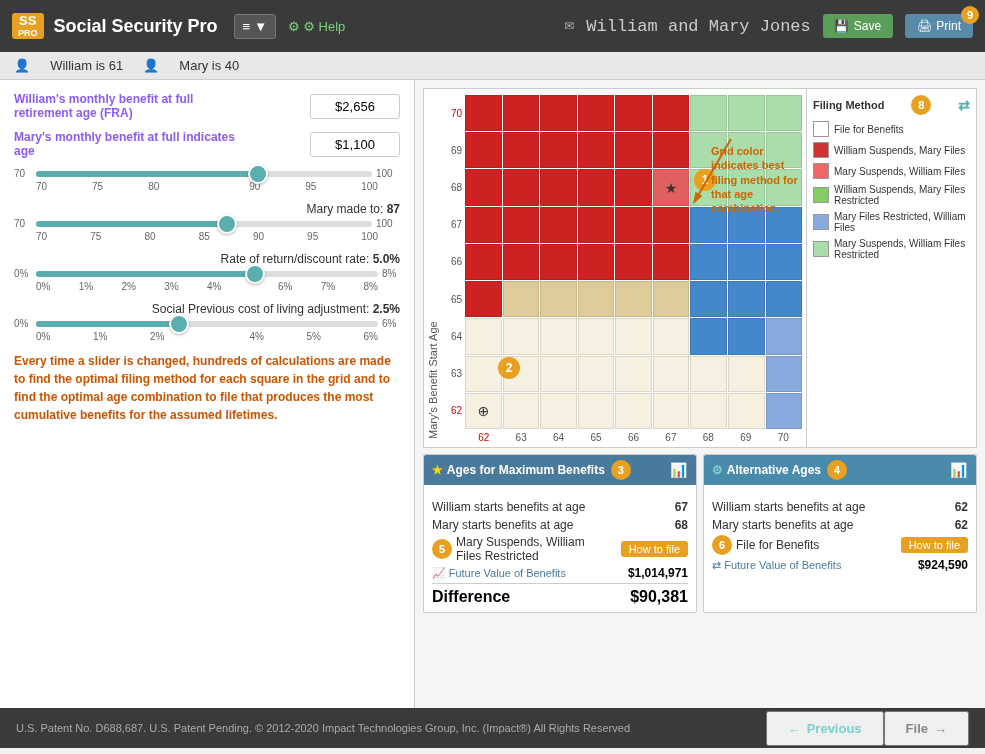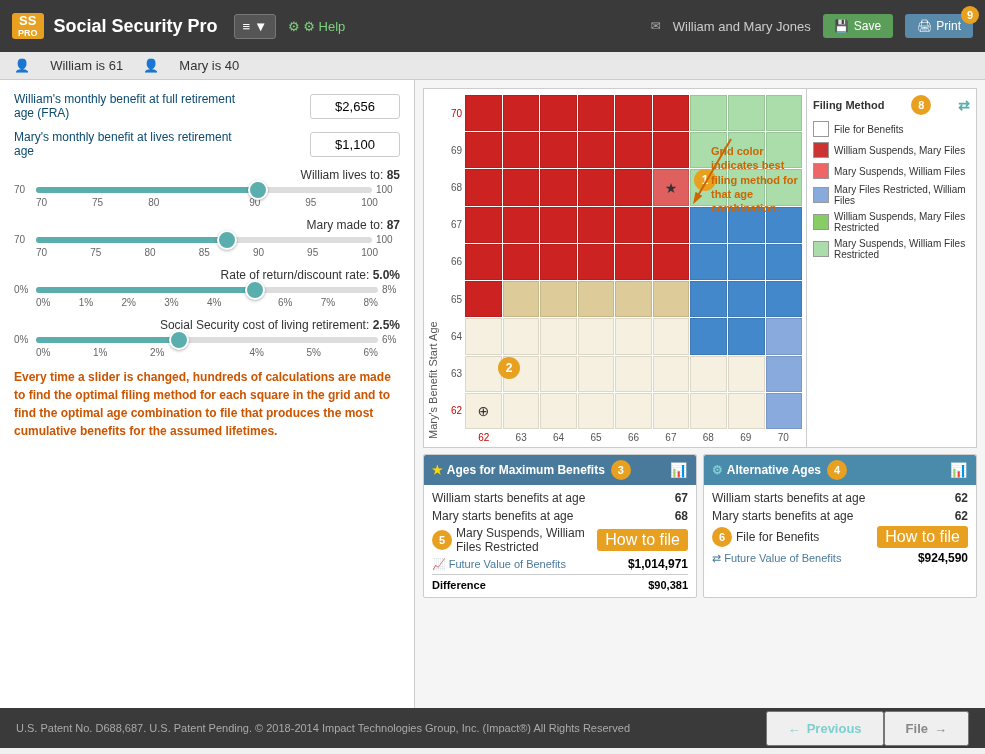"William and Mary Jones" .header-user { font-family: none -> Liberation Mono, monospace; font-size: 13px -> 17px }
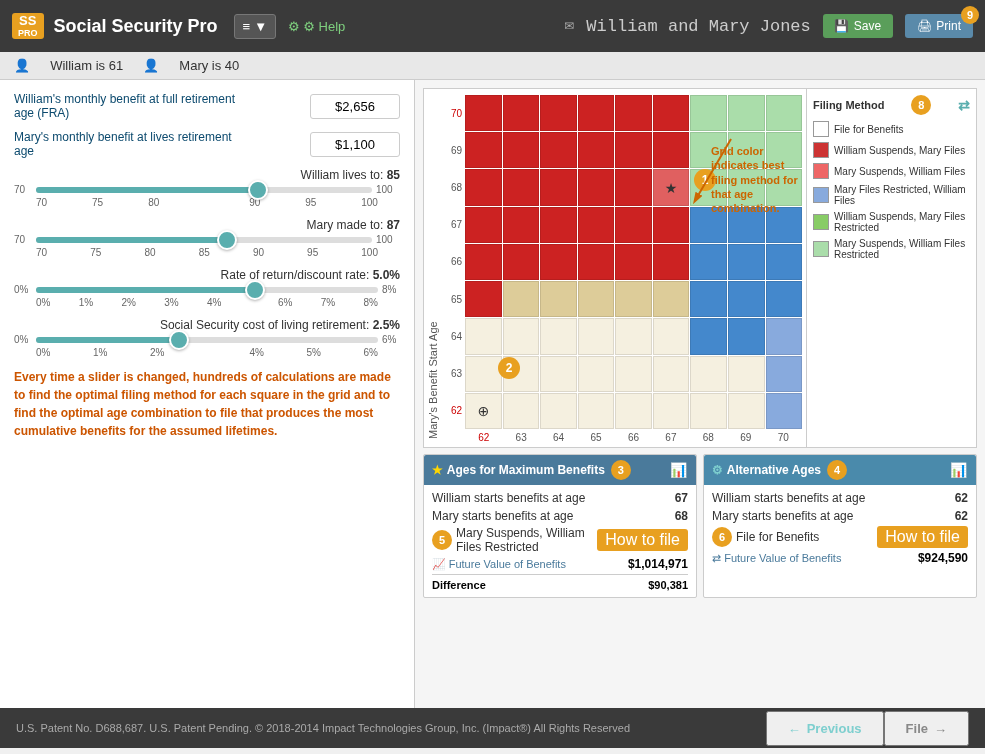"William's monthly benefit at full" .input-label { color: #0c4a6e -> #8b5cf6; font-weight: none -> bold }
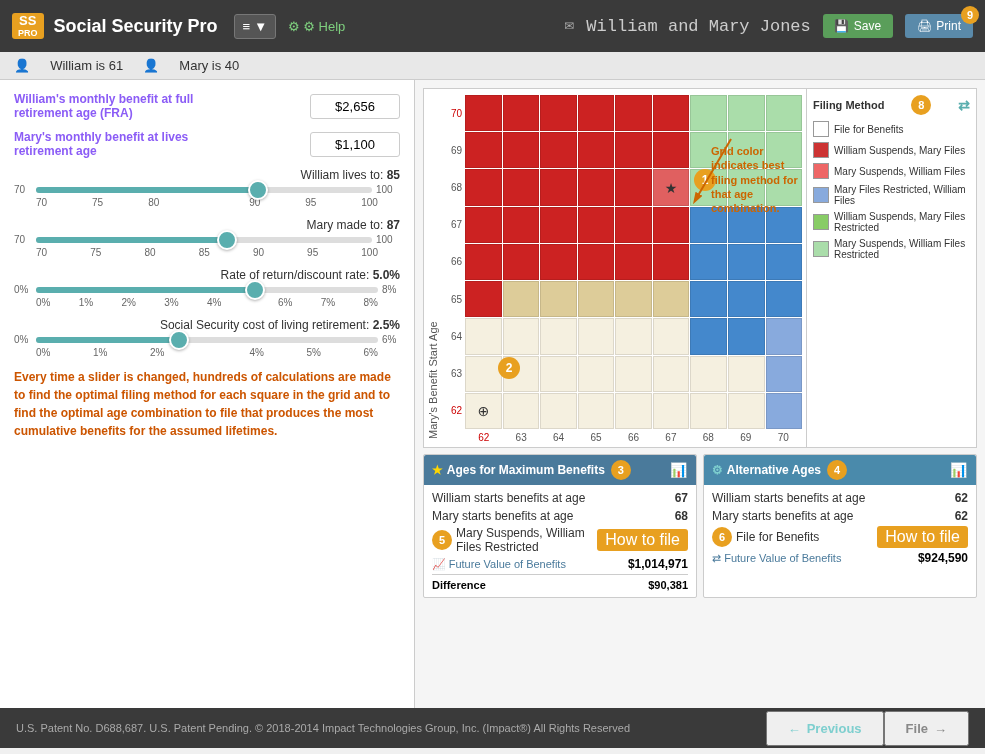"Mary's monthly benefit at lives" span.input-label { text: lives retirement -> full indicates }
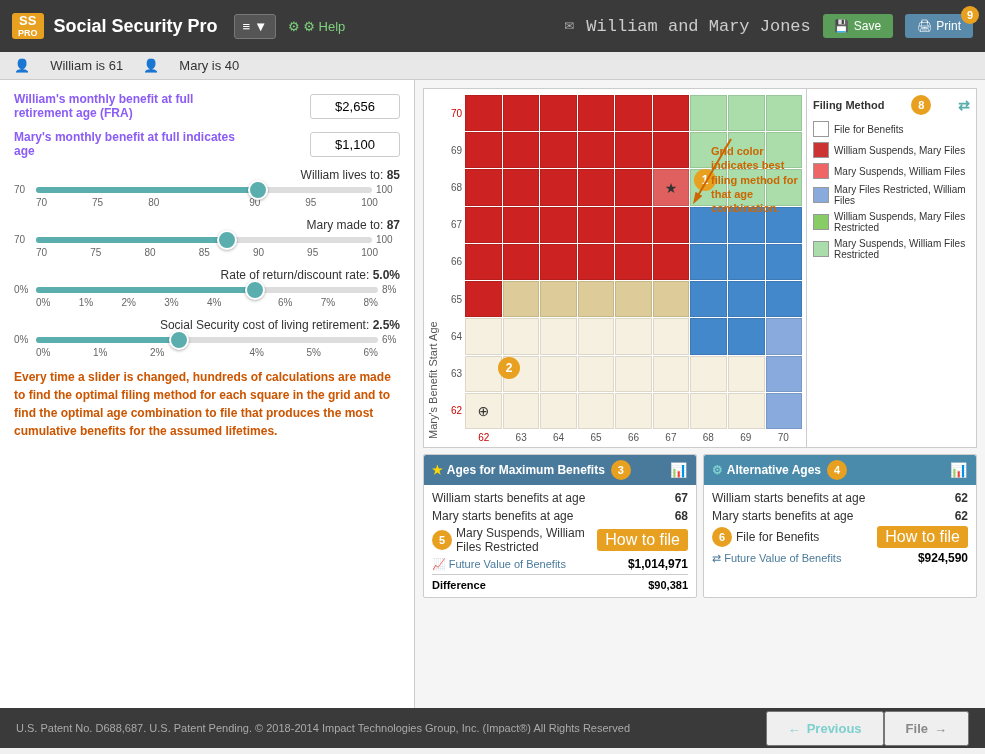"William lives to: 85" div.slider-label { html: <div> <span>William lives to:</span> <strong>85</strong> </div> -> none }
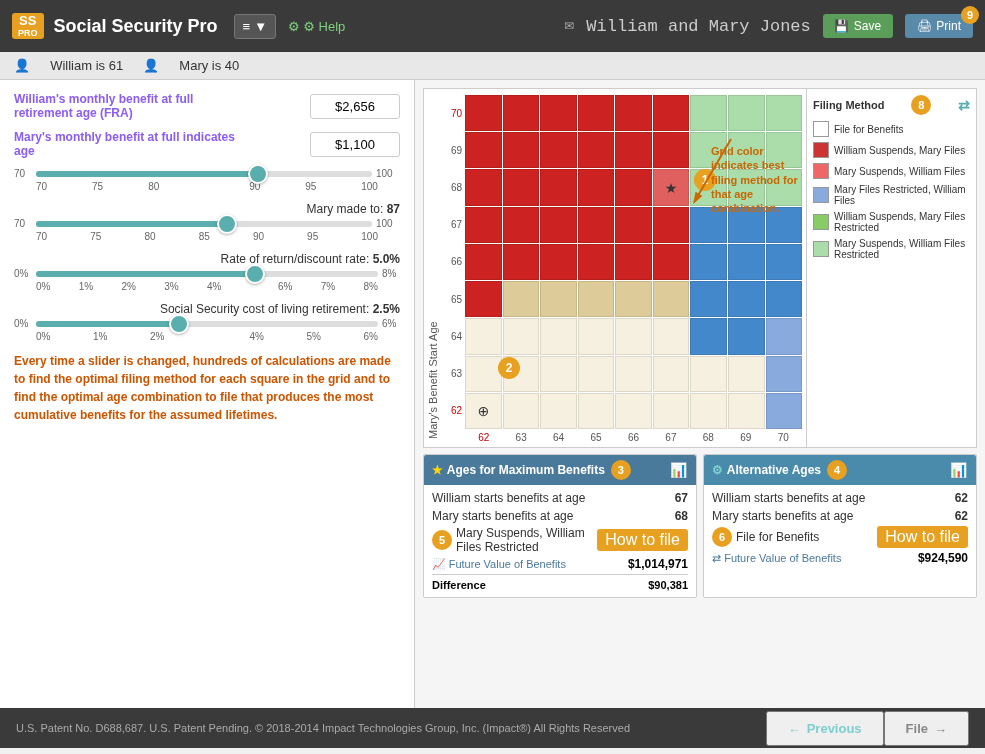"Mary Files Restricted, William Files" div.legend-item { order: before "William Suspends, Mary Files Restricted" -> after "William Suspends, Mary Files Restricted" }
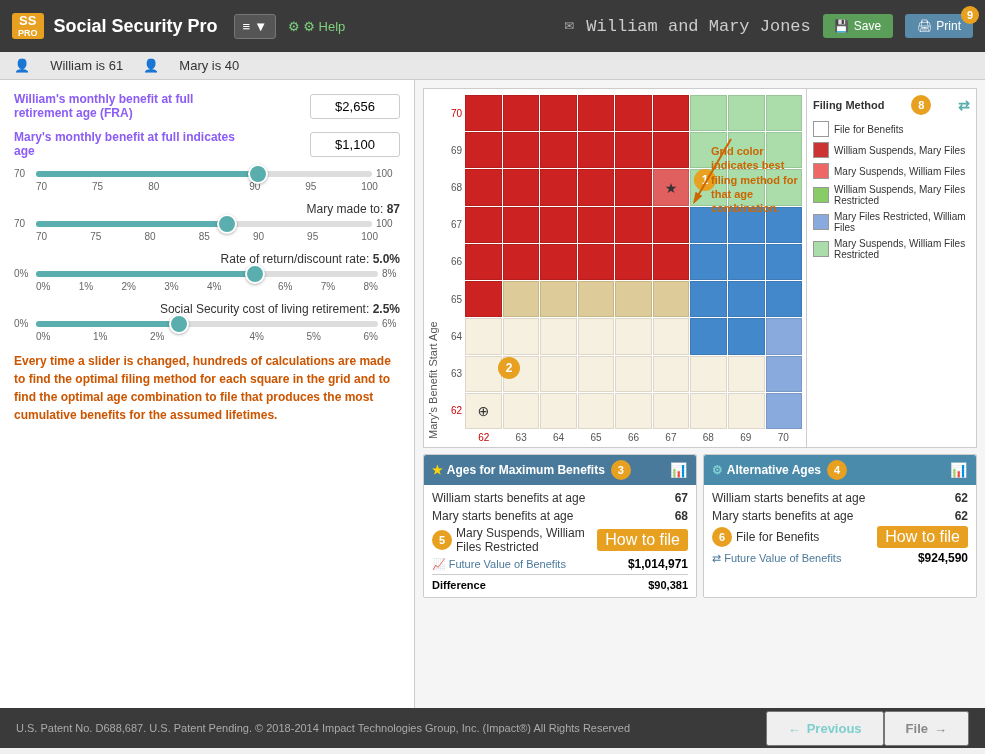"Social Security cost of living" span { text: Security cost of living retirement -> Previous cost of living adjustment }
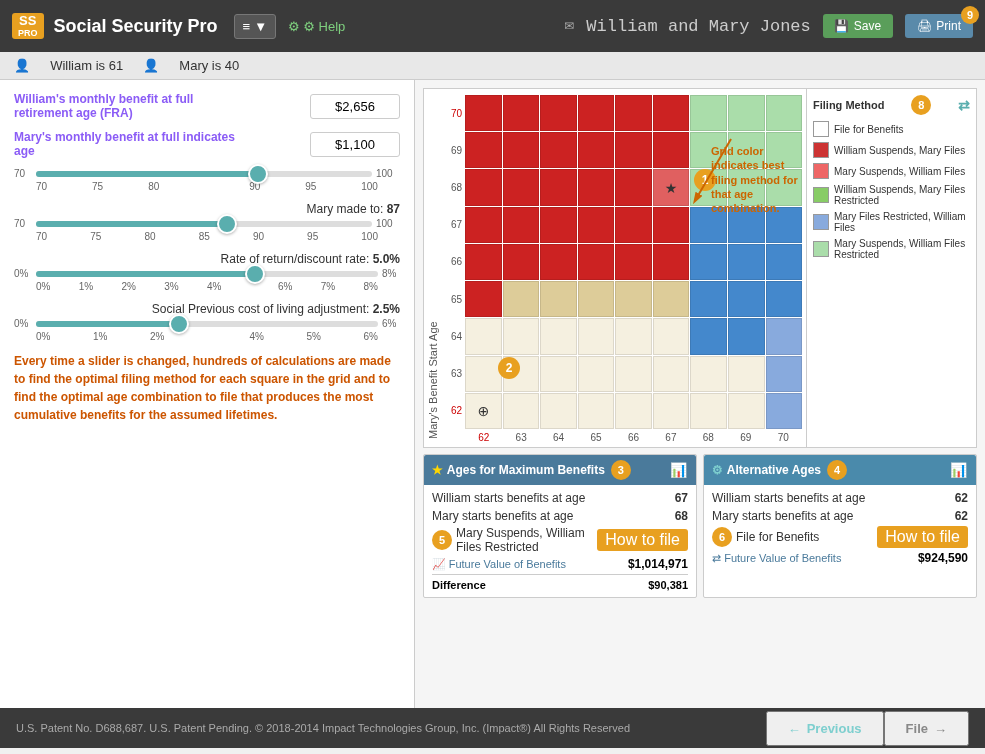"William starts benefits at age" .panel-body { margin-top: none -> 9px }
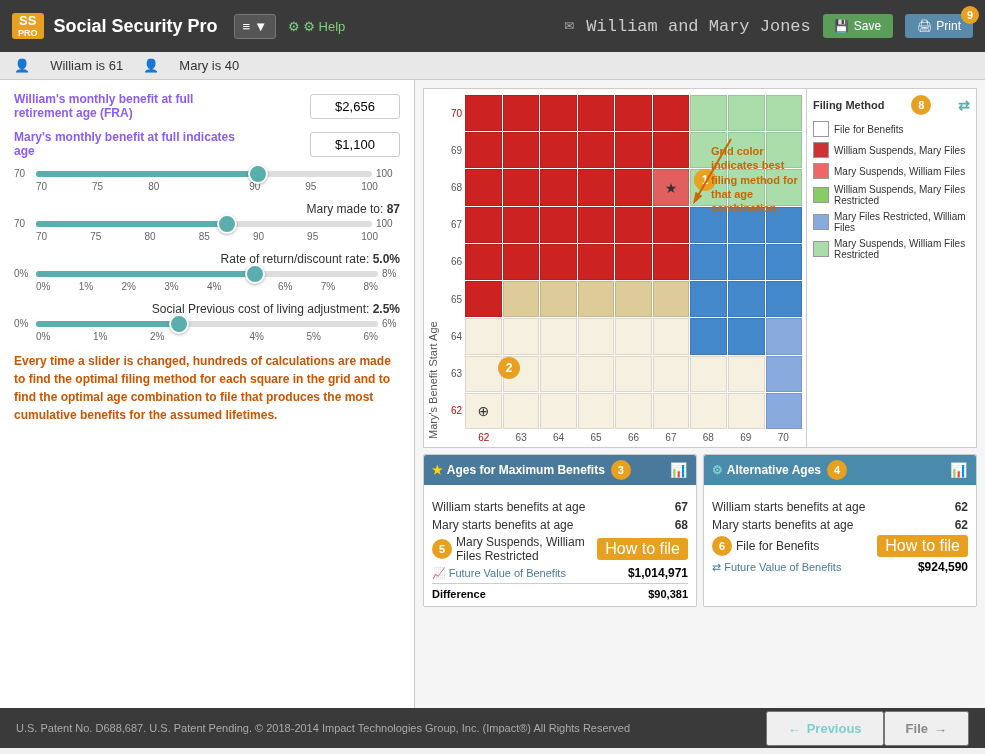"How to file" .how-to-btn { font-size: 16px -> 11px }
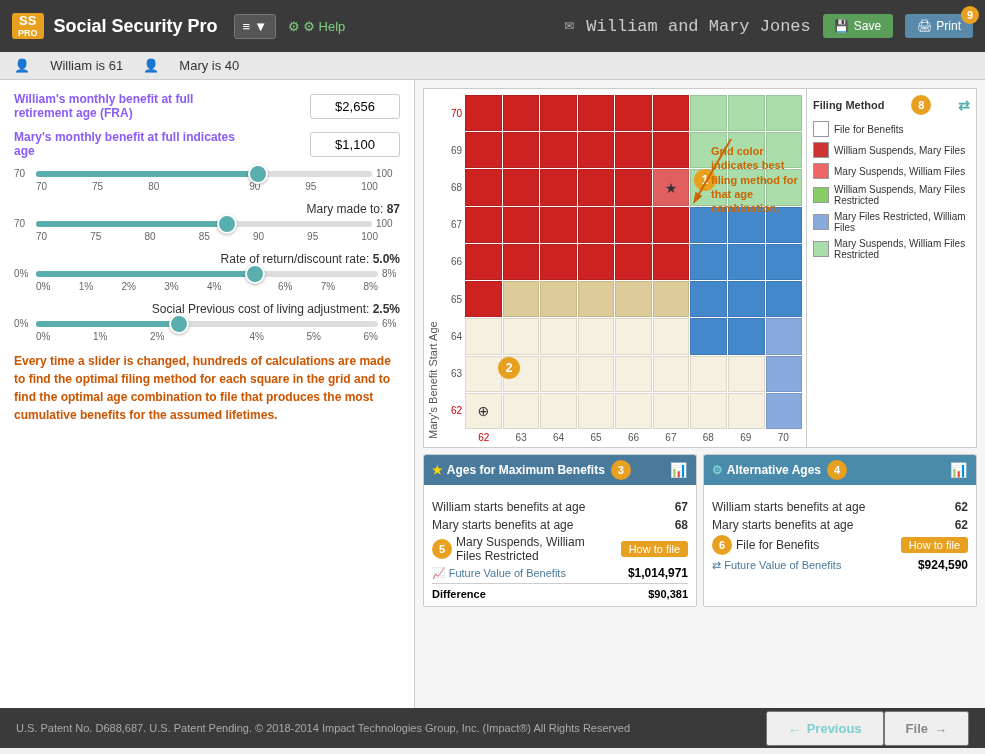"Difference" .difference-row { font-size: 11px -> 16px }
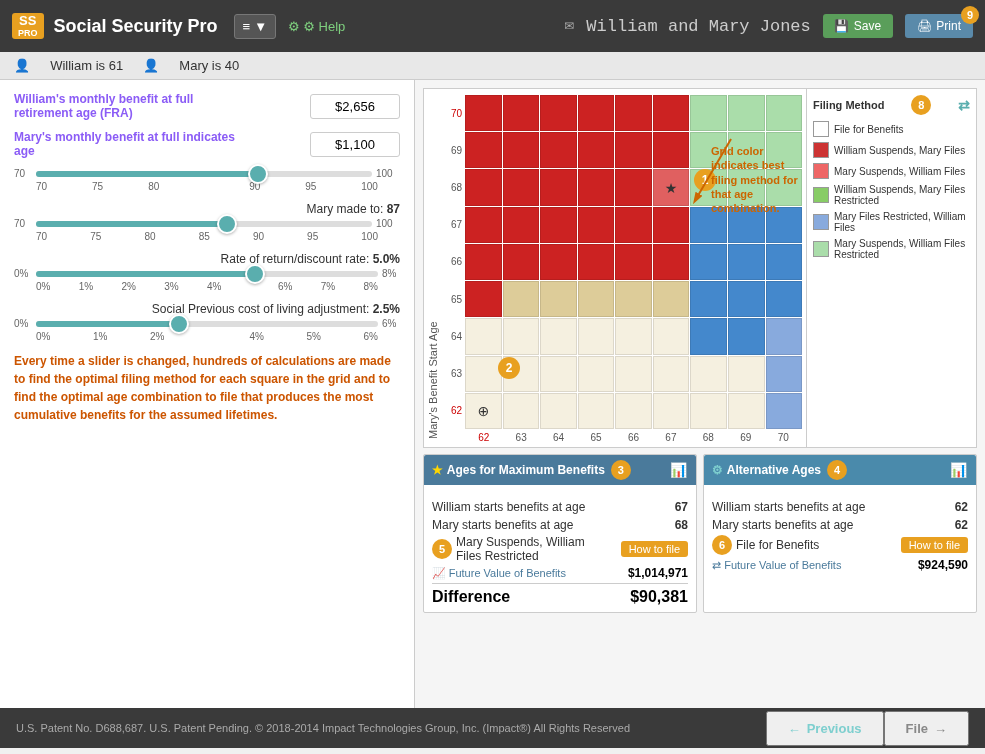"U.S. Patent No. D688,687. U.S." span { text: 2018-2014 -> 2012-2020 }
